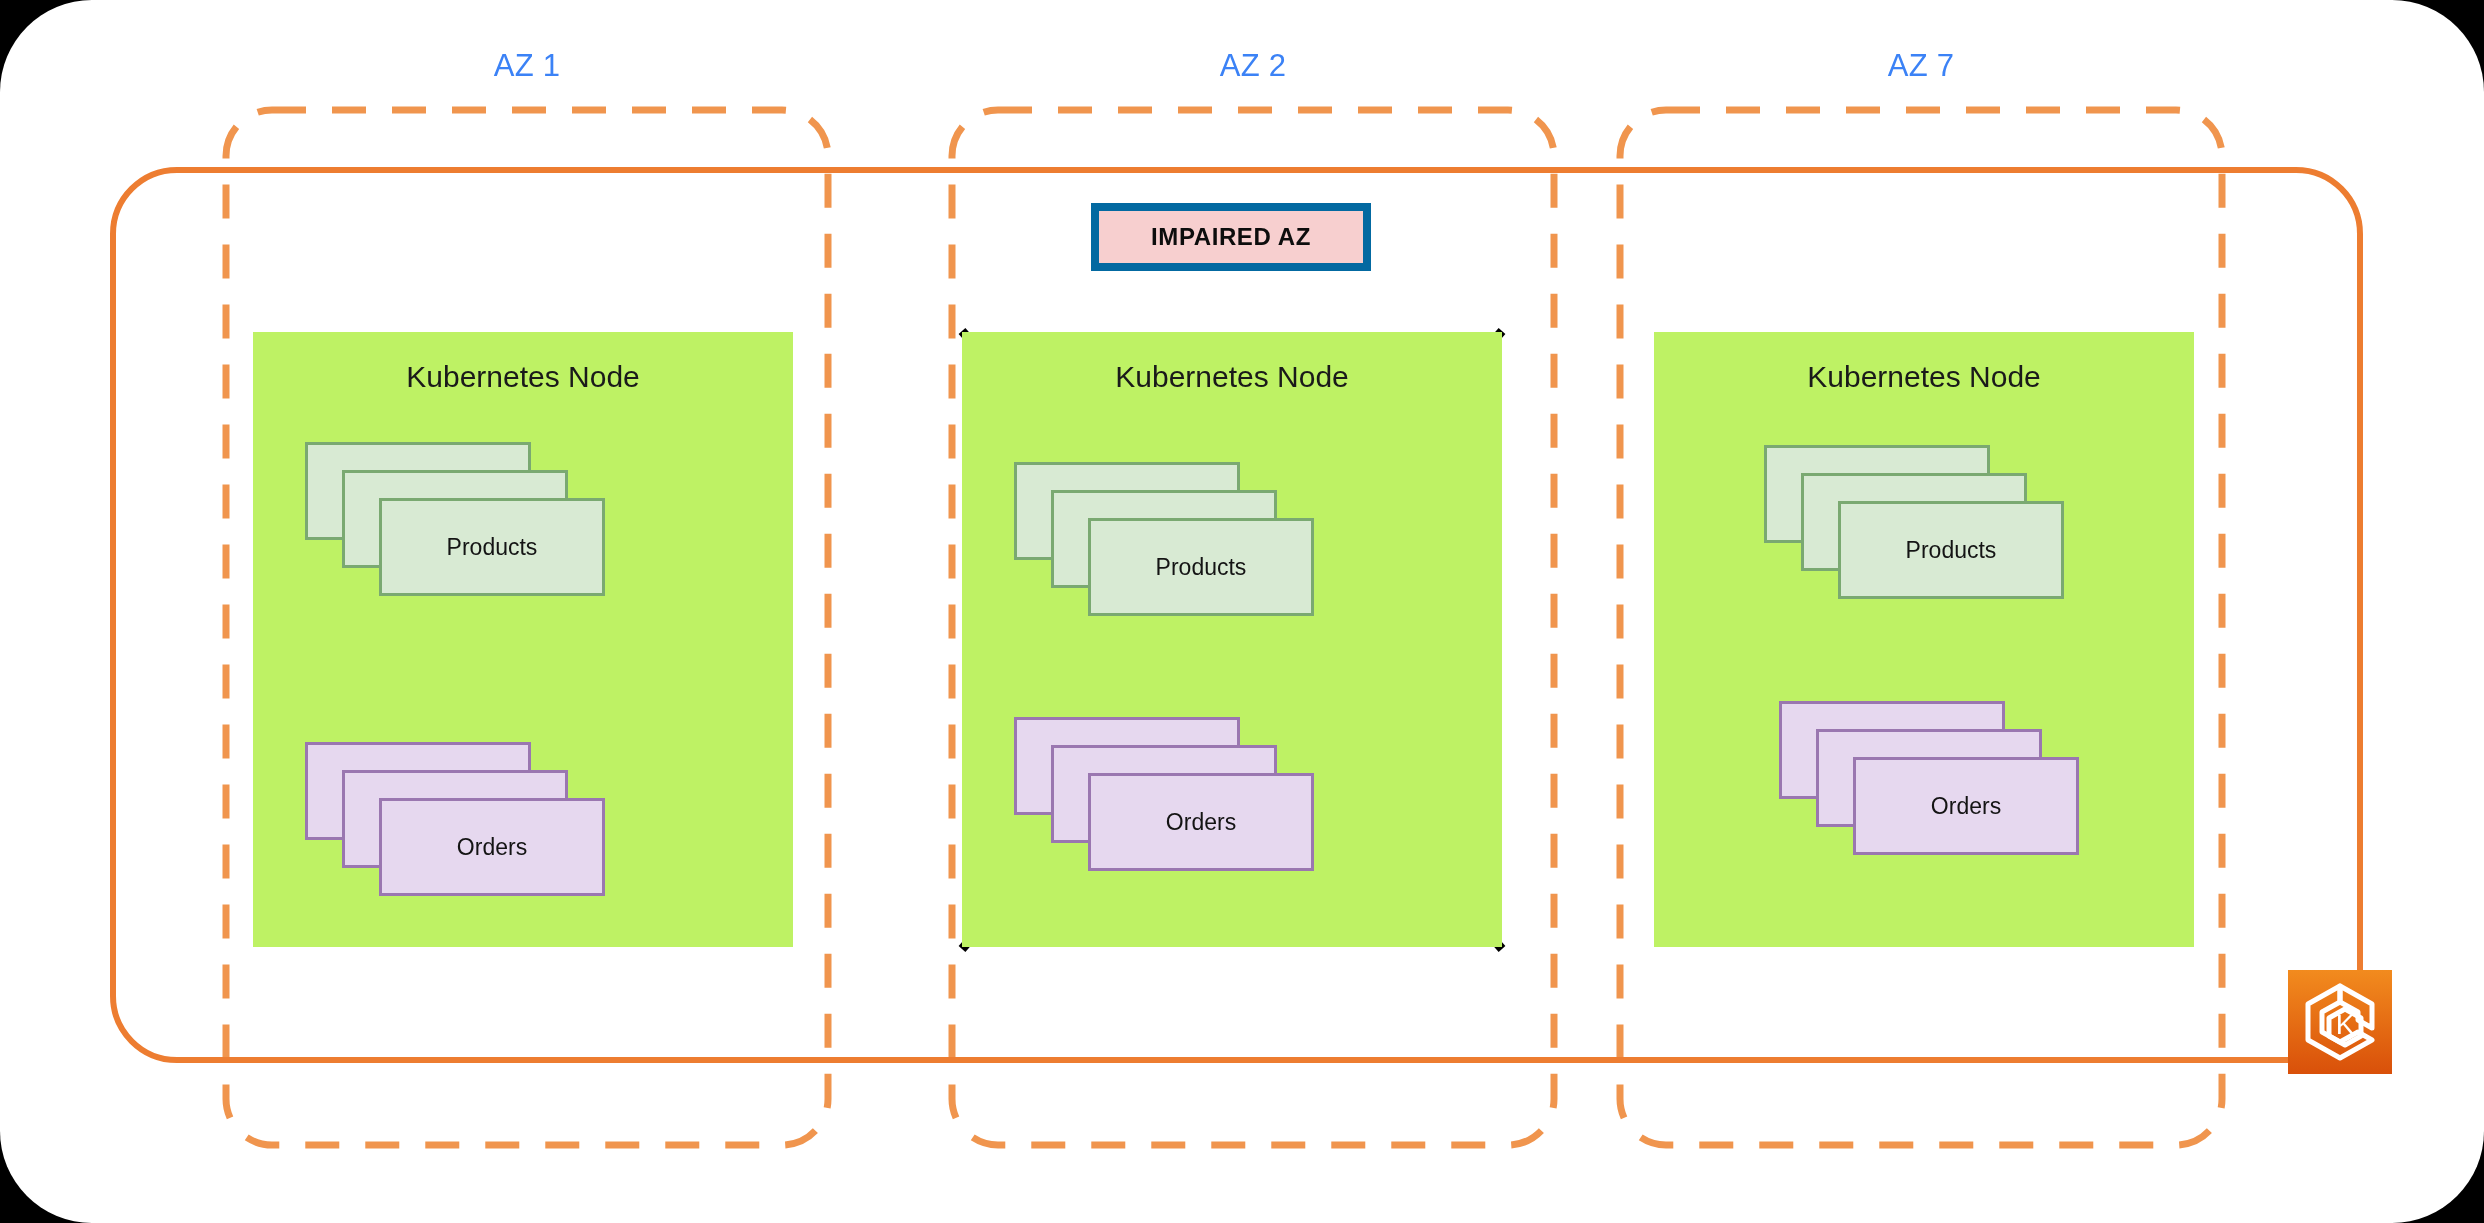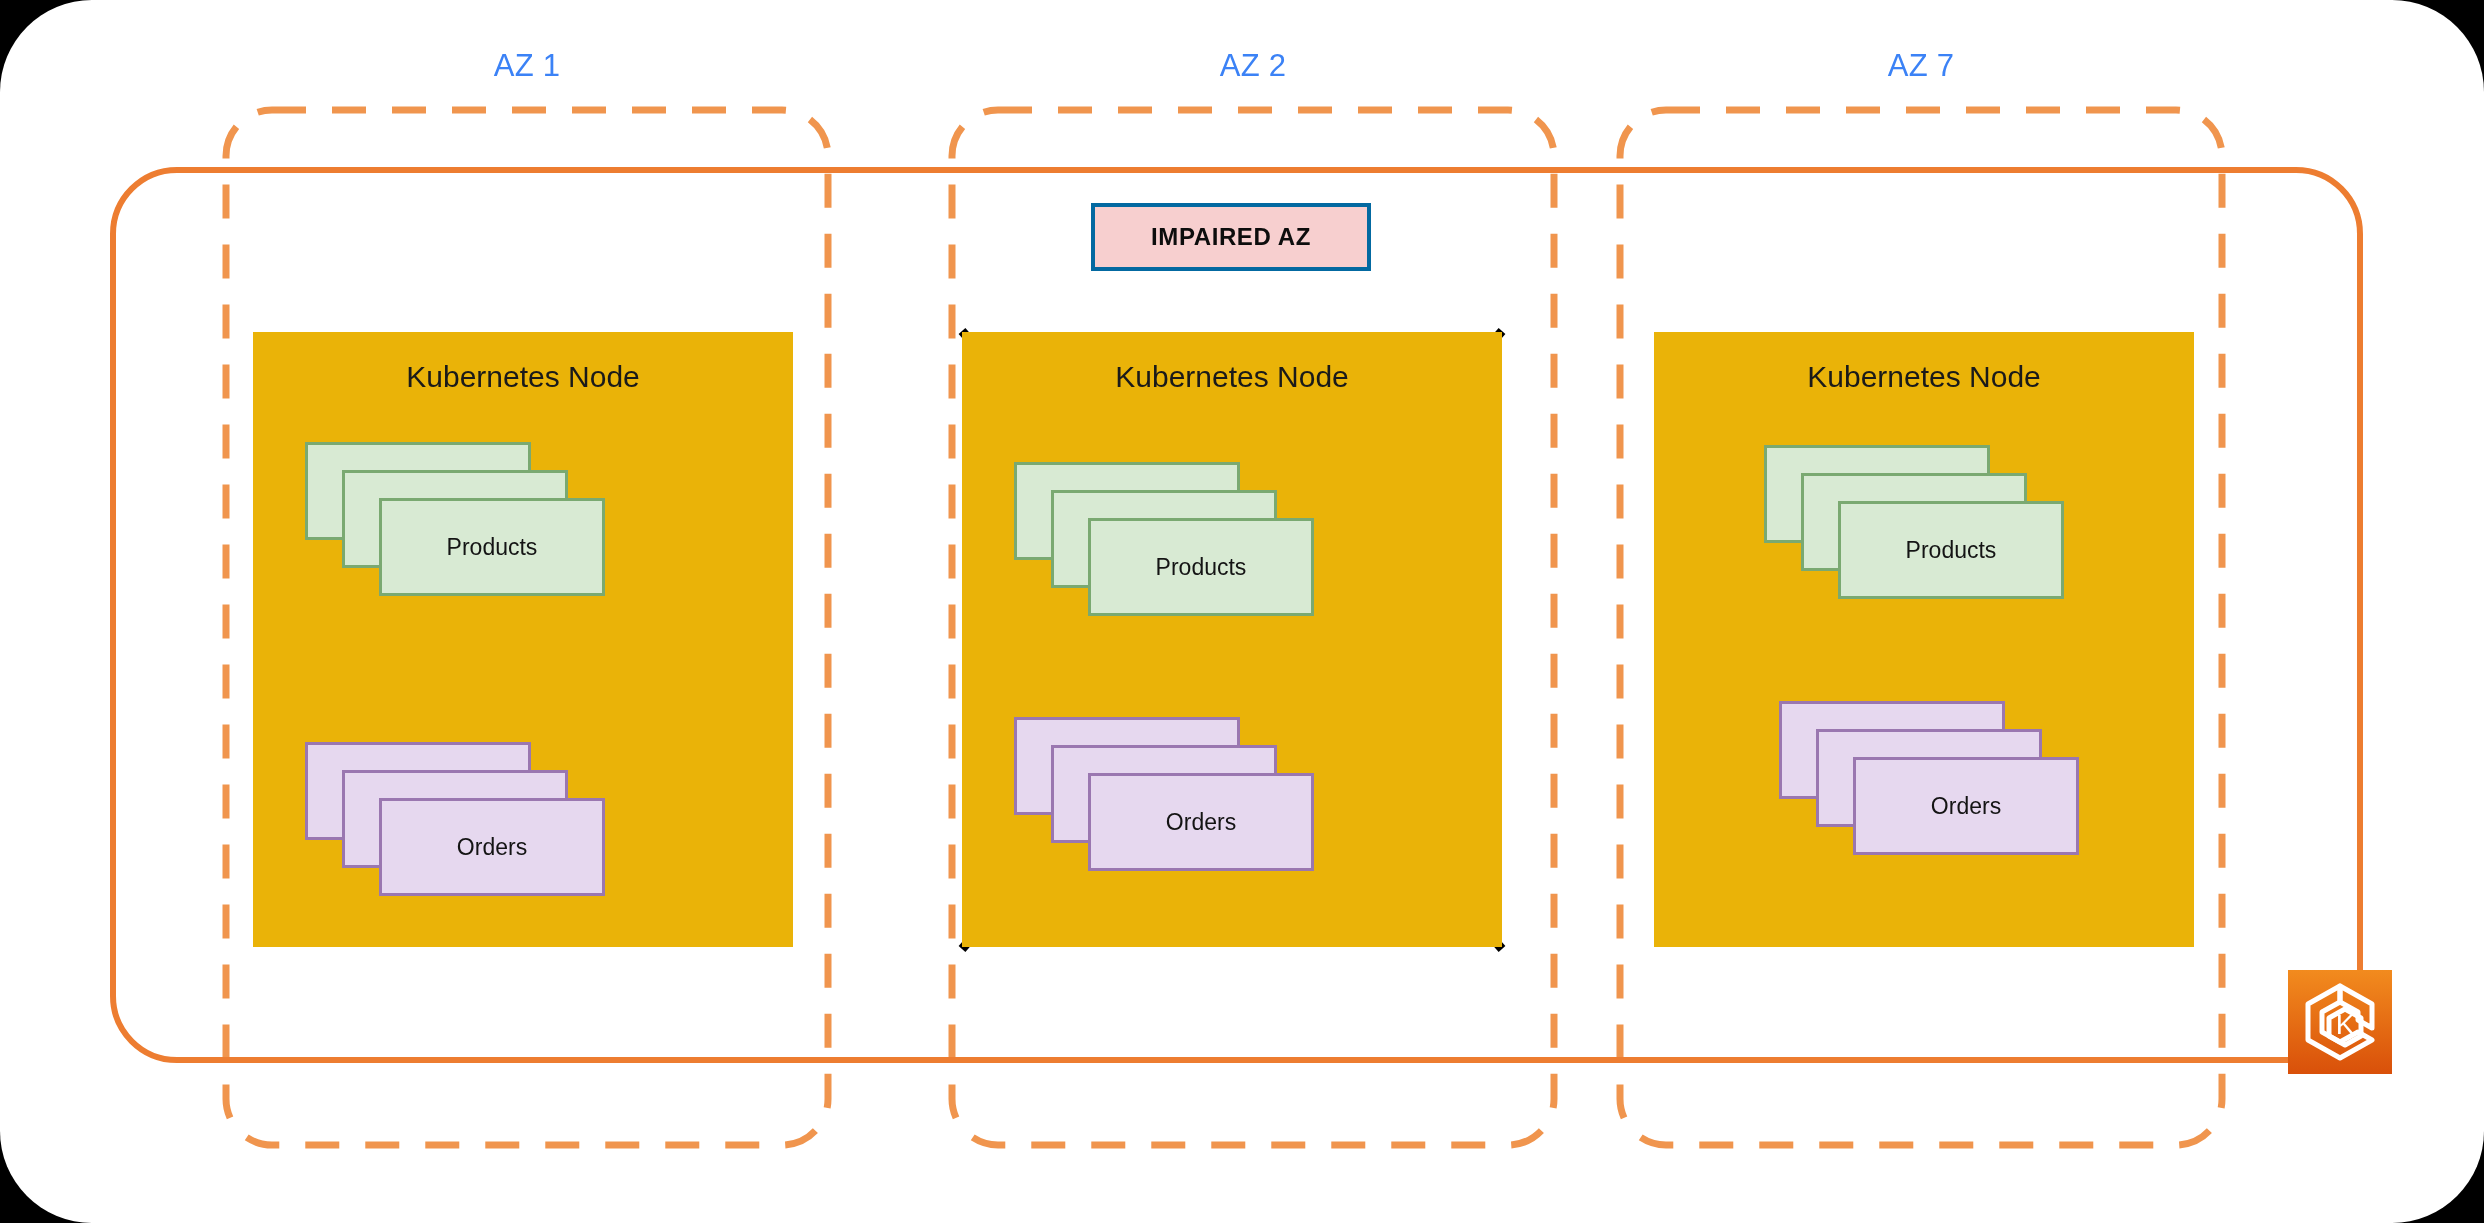"IMPAIRED AZ" .impaired-badge { border: 4px solid #0369a1 -> 8px solid #0369a1 }
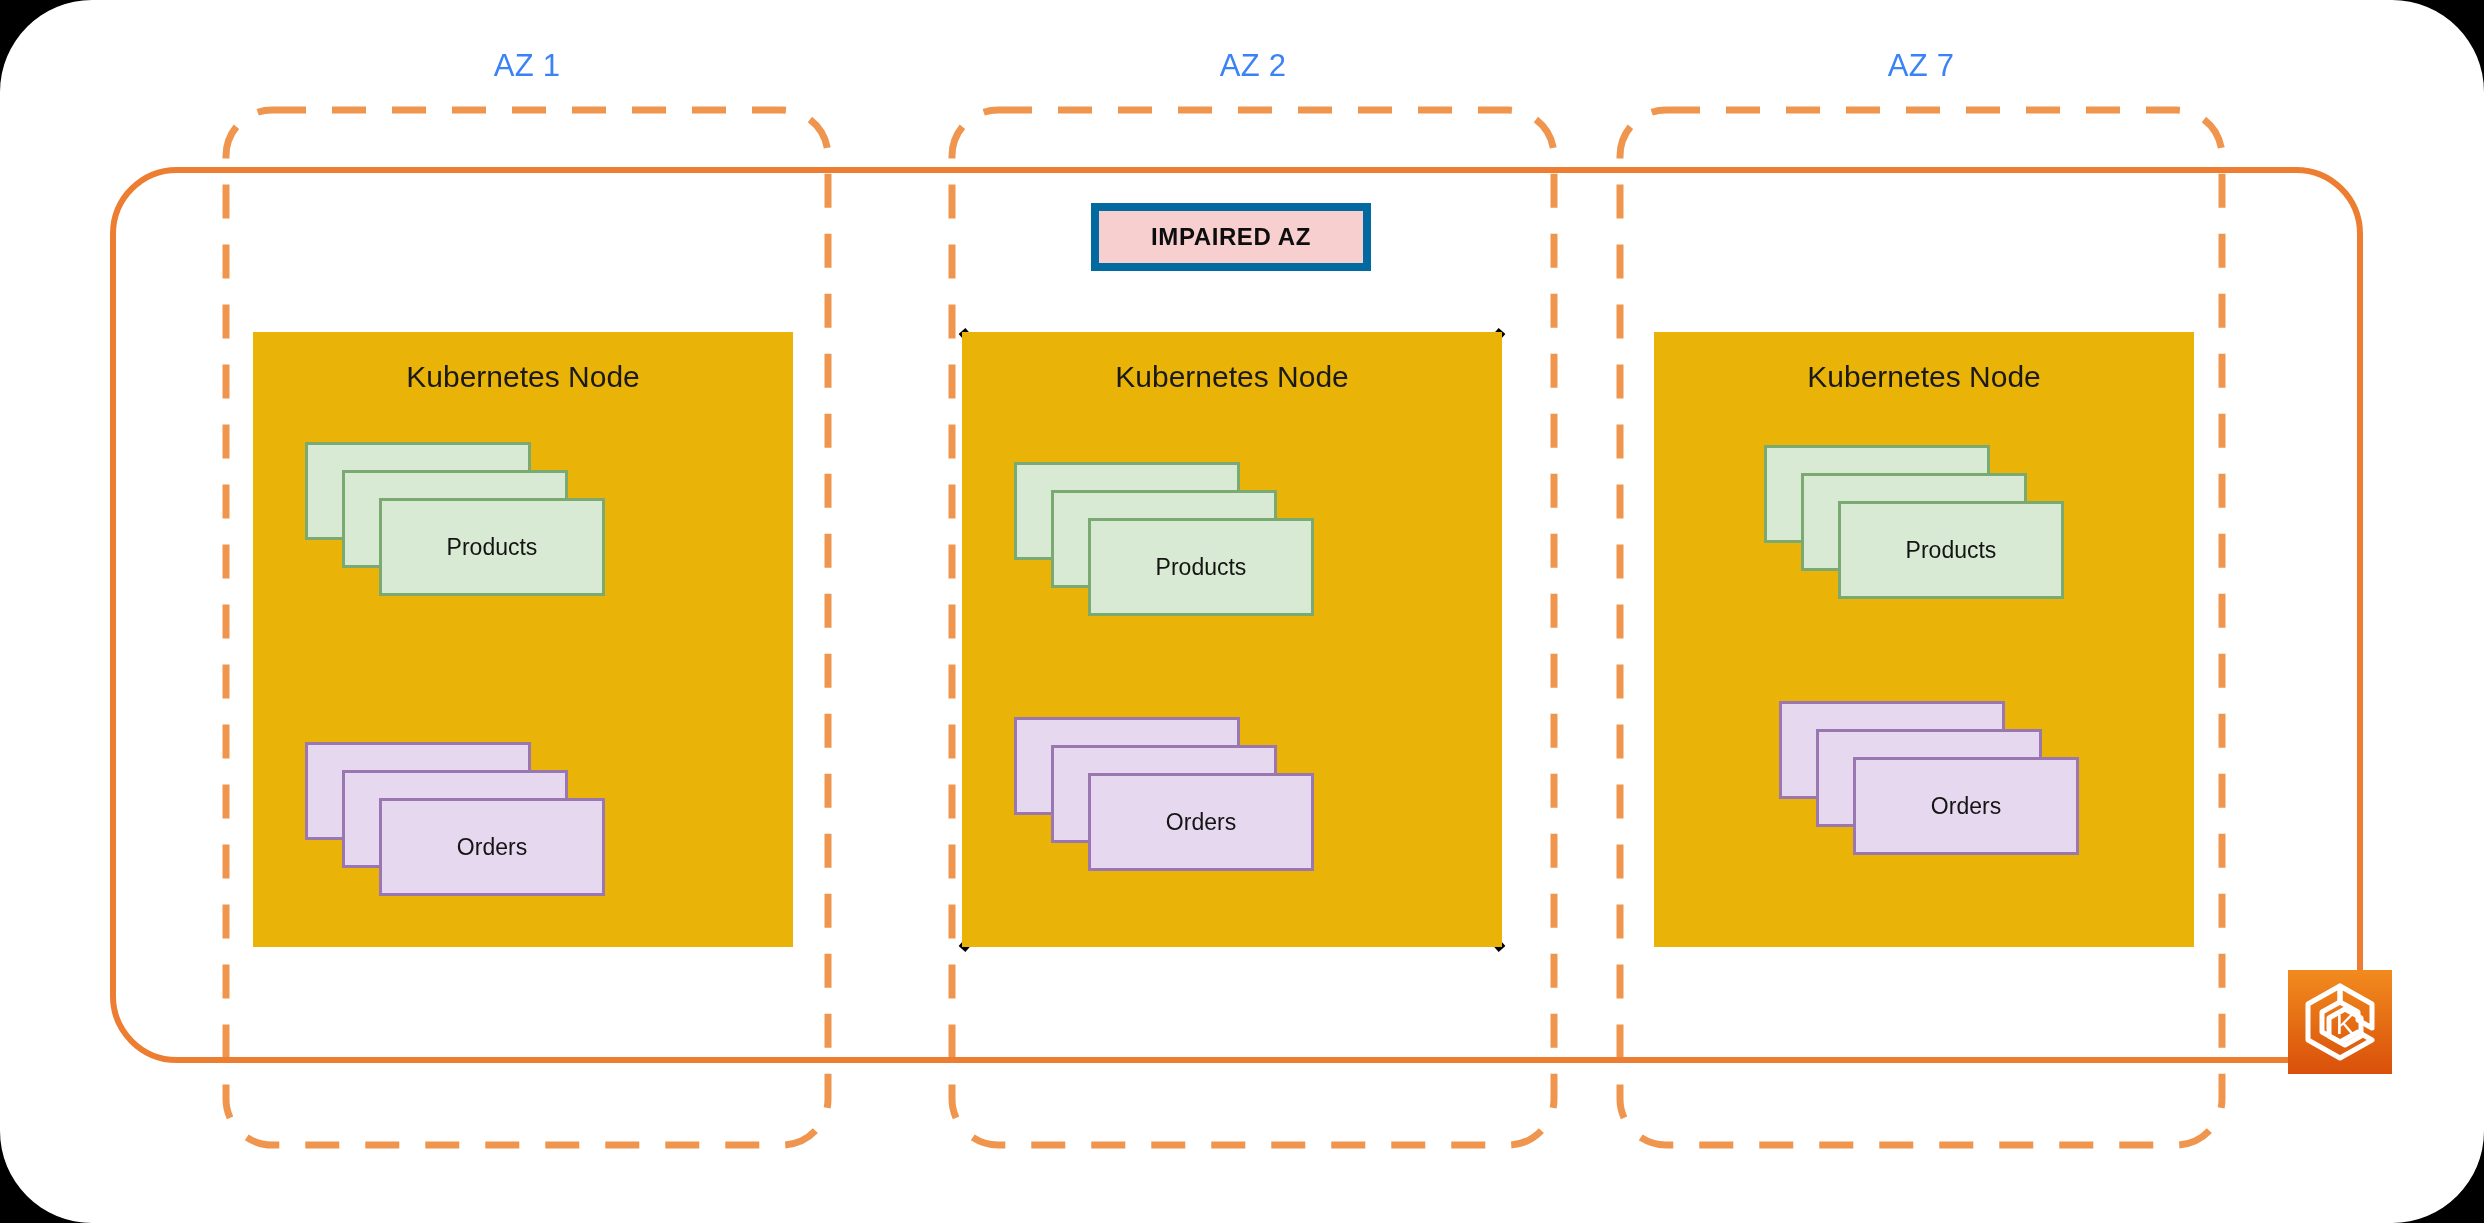"Kubernetes Node" .node-box { background: #eab308 -> #bef264 }
